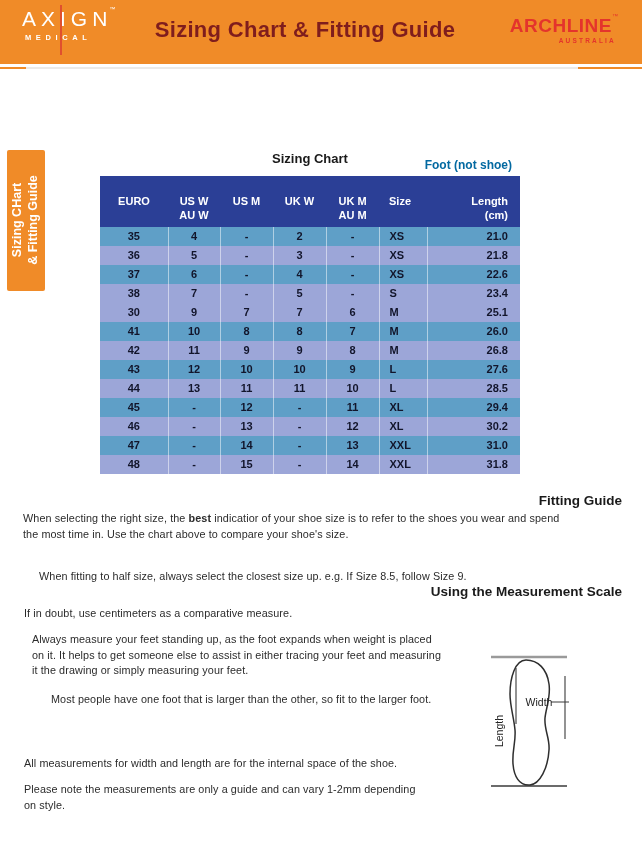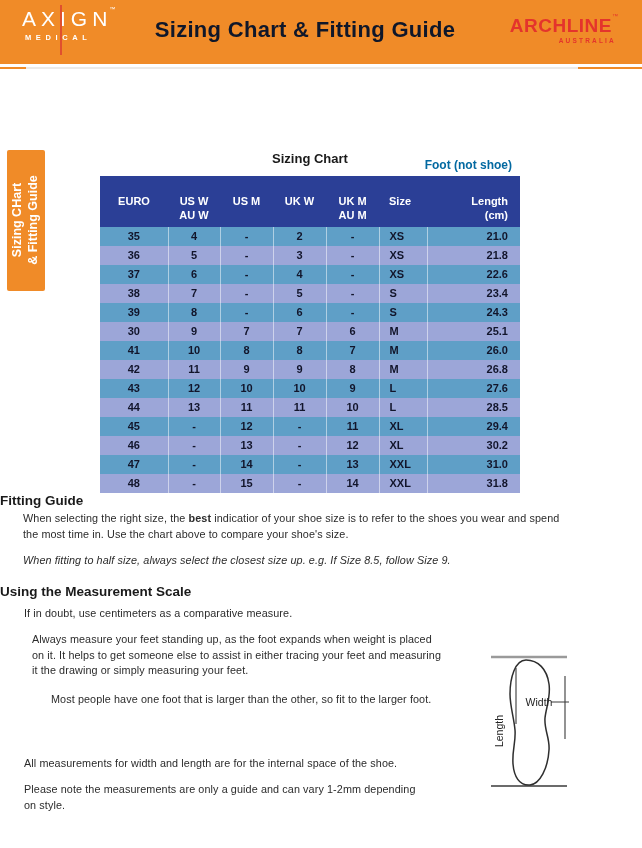"Sizing Chart & Fitting Guide" .page-title { color: #0f172a -> #7f1d1d }
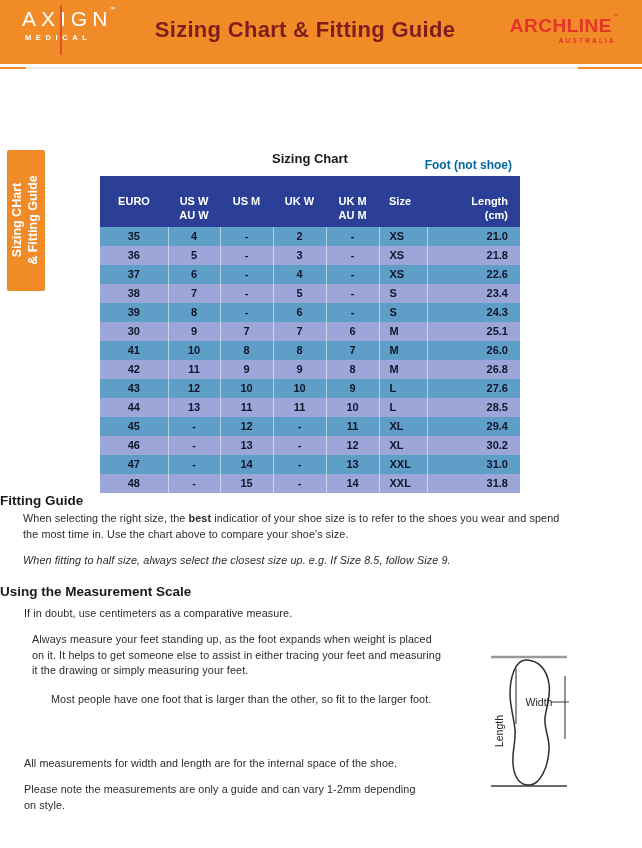"39" tr.row-teal { html: <tr> <td>39</td> <td>8</td> <td>-</td> <td>6</td> <td>-</td> <td>S</td> <td>24.3</td> </tr> -> none }
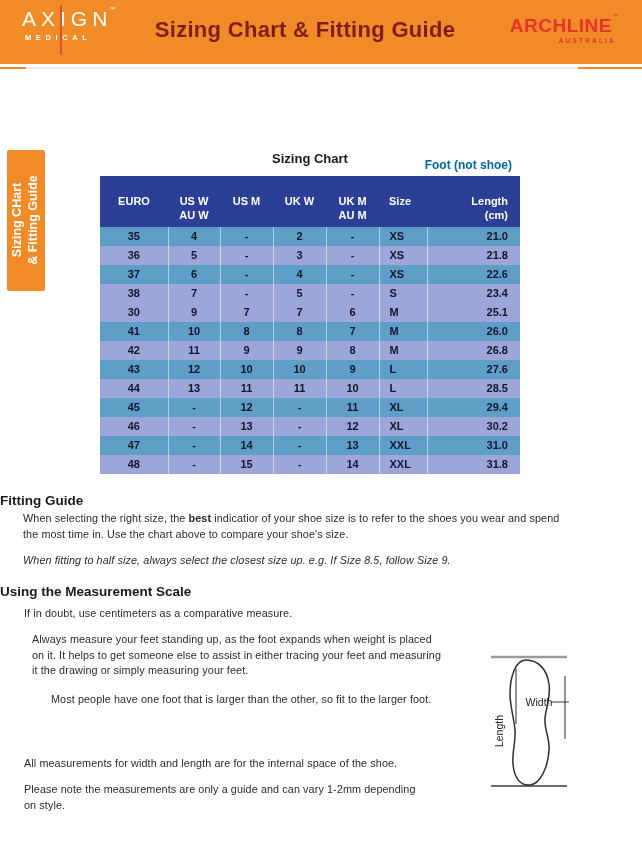"Fitting Guide" .section-heading { left: 0 -> 12px; text-align: left -> right }
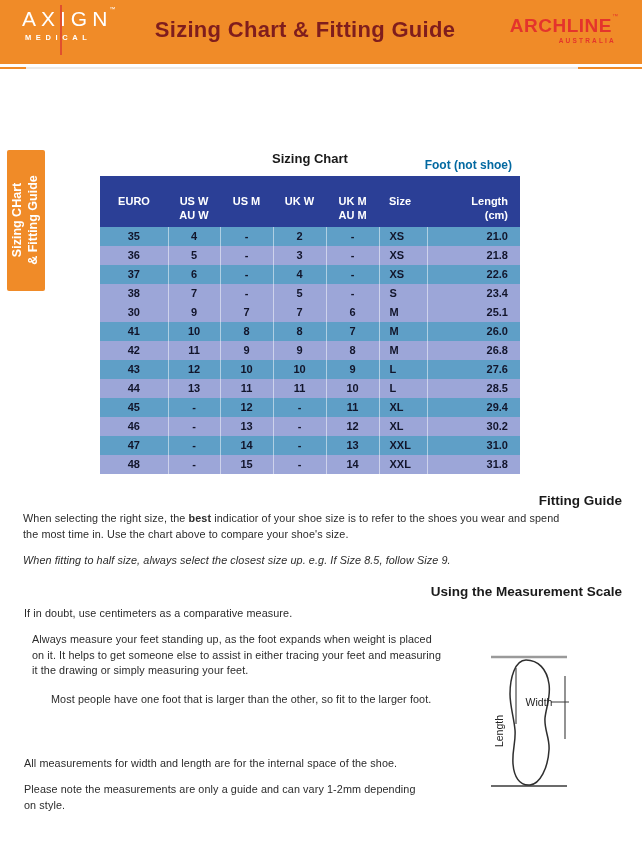"When fitting to half size," p.body-par { font-style: italic -> none; margin: 0 -> 16px }
